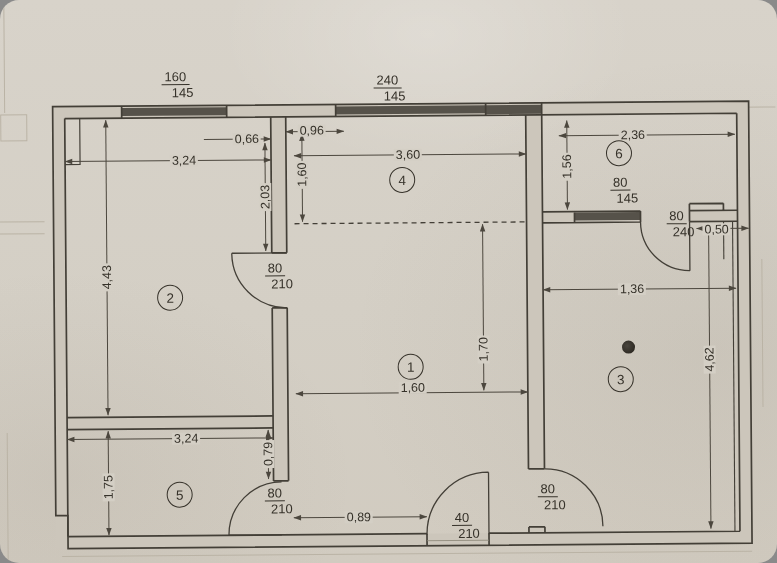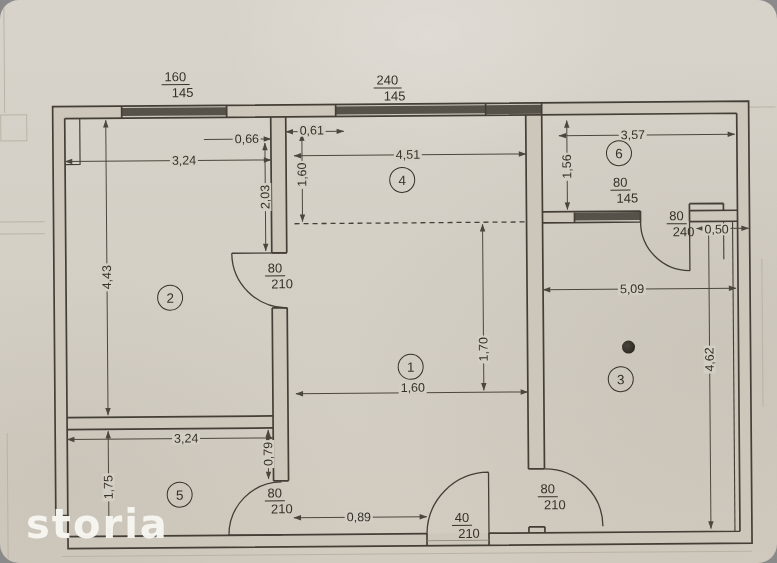"0,61" div.lbl { text: 0,61 -> 0,96 }
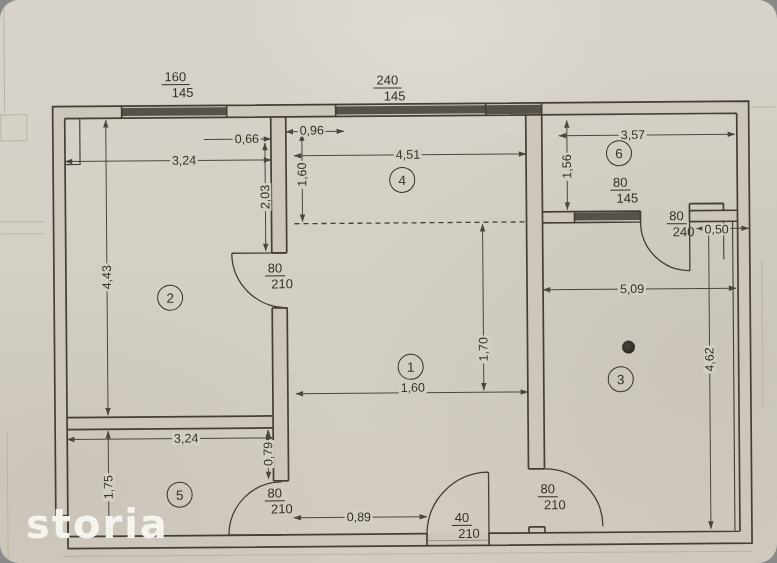"3,57" div.lbl { text: 3,57 -> 2,36 }
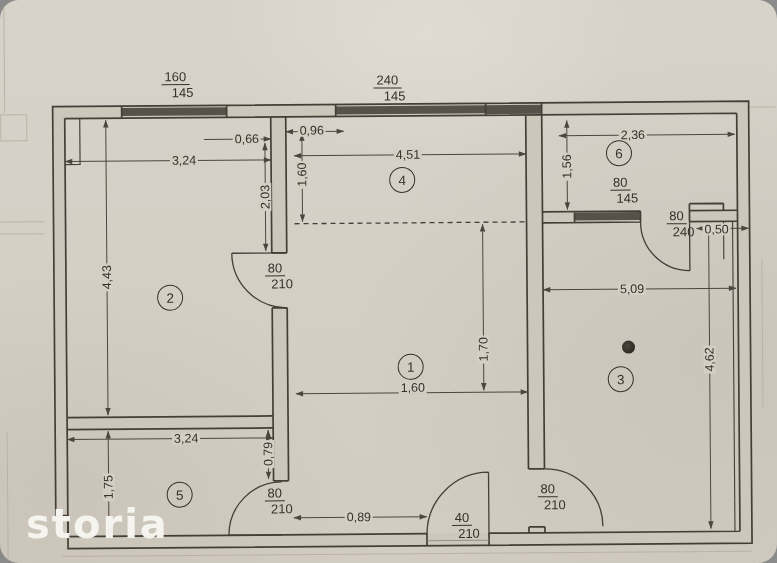"4,51" div.lbl { text: 4,51 -> 3,60 }
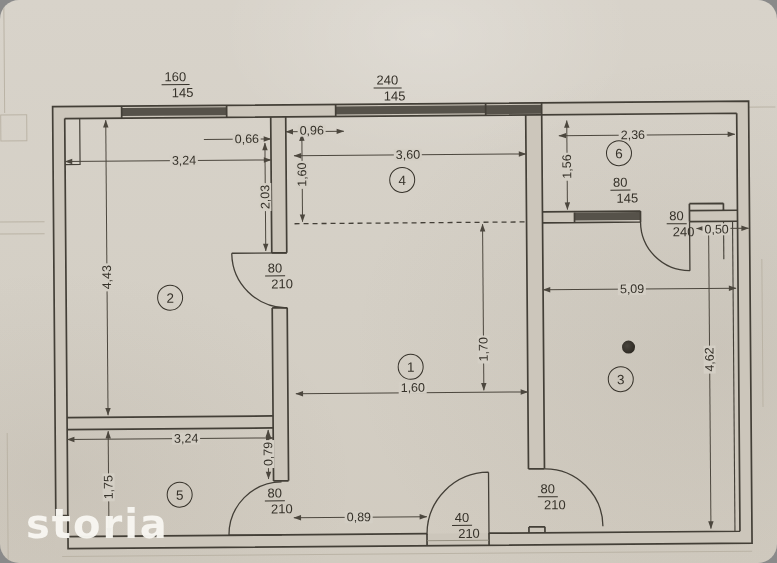"5,09" div.lbl { text: 5,09 -> 1,36 }
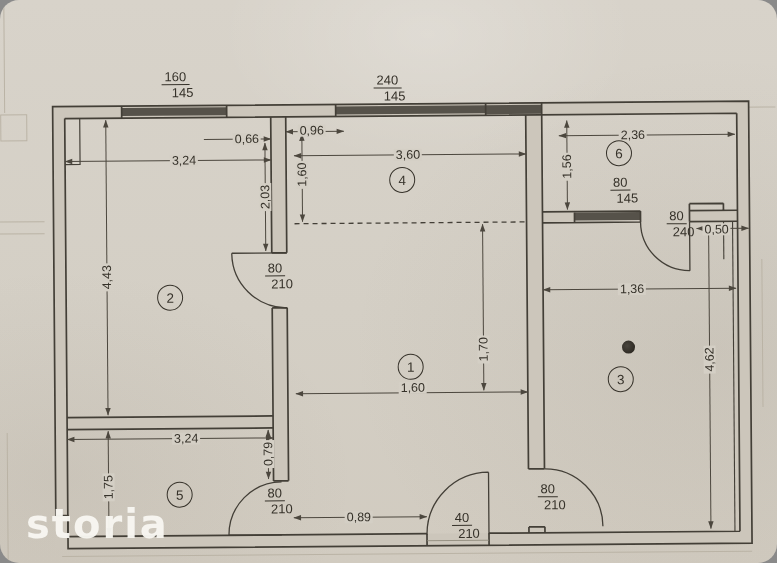"storia" div.watermark { html: <div>storia</div> -> none }
